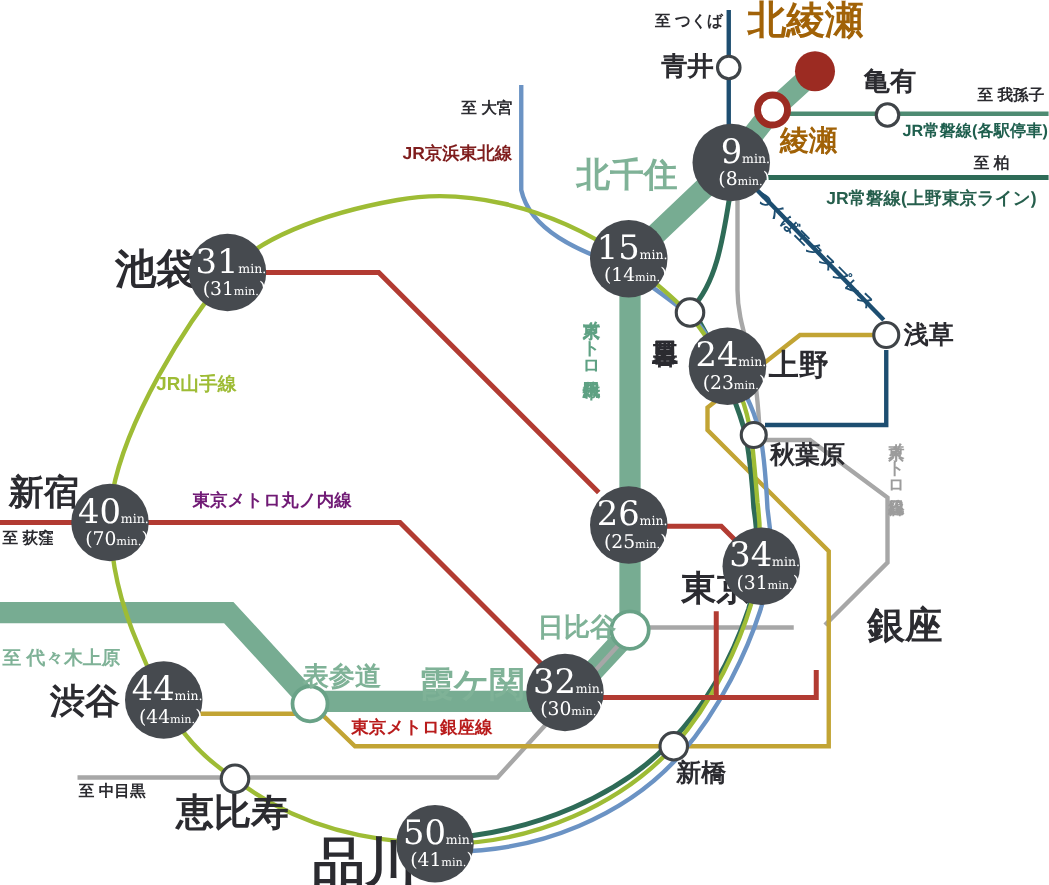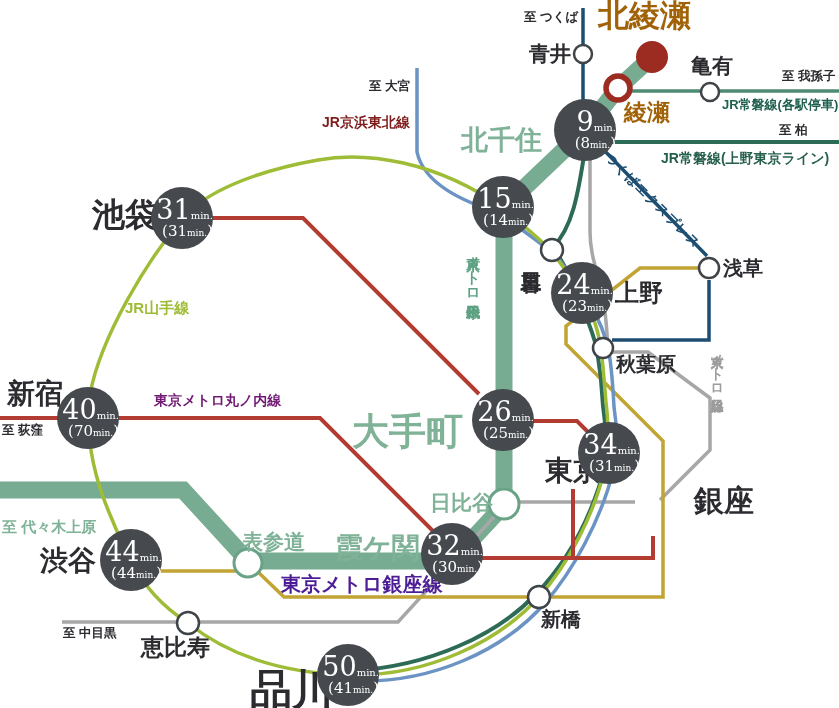"大手町" div.lbl { html: <div>大手町</div> -> none }
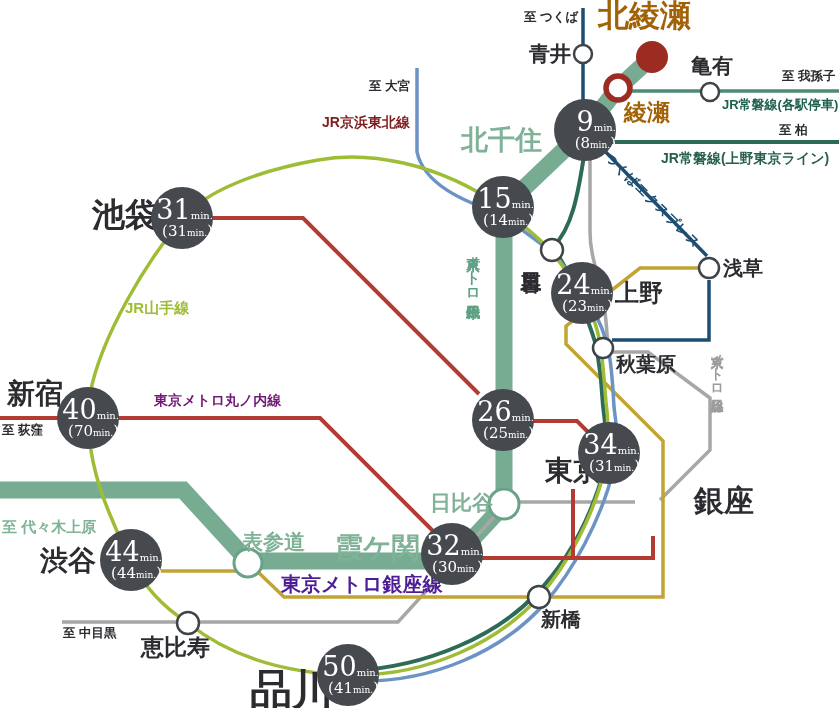"東京メトロ銀座線" div.lbl { color: #4c1d95 -> #b91c1c; font-size: 20px -> 14px }
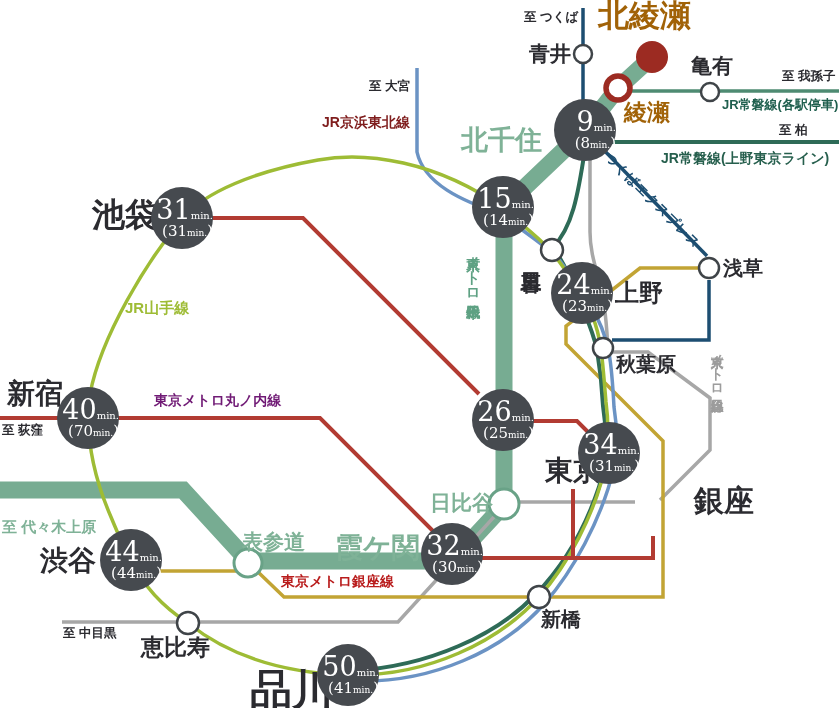"恵比寿" div.lbl { font-size: 23px -> 30px }
